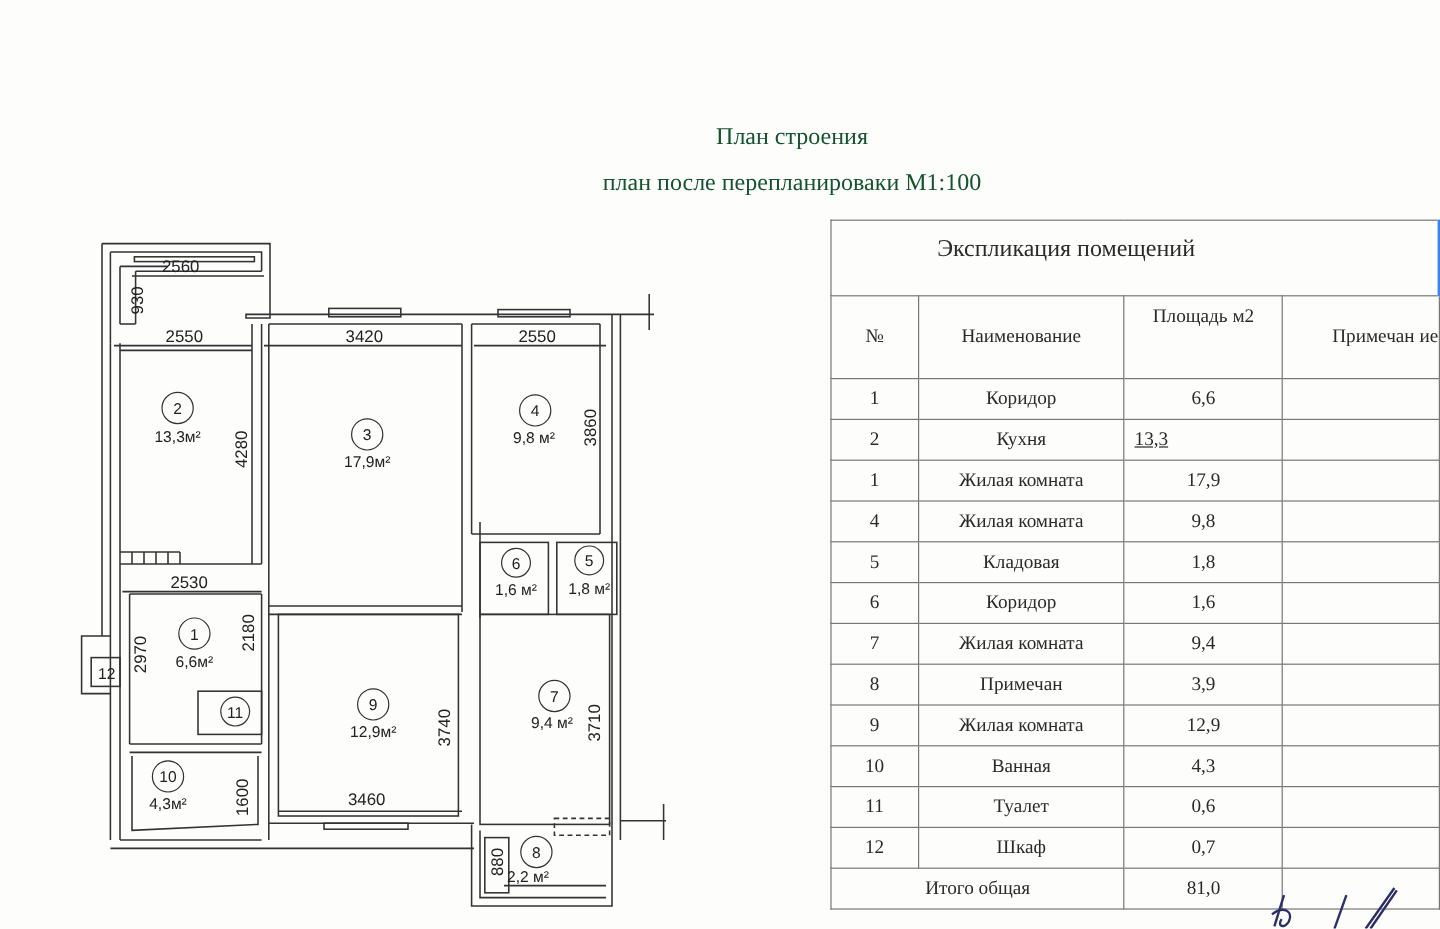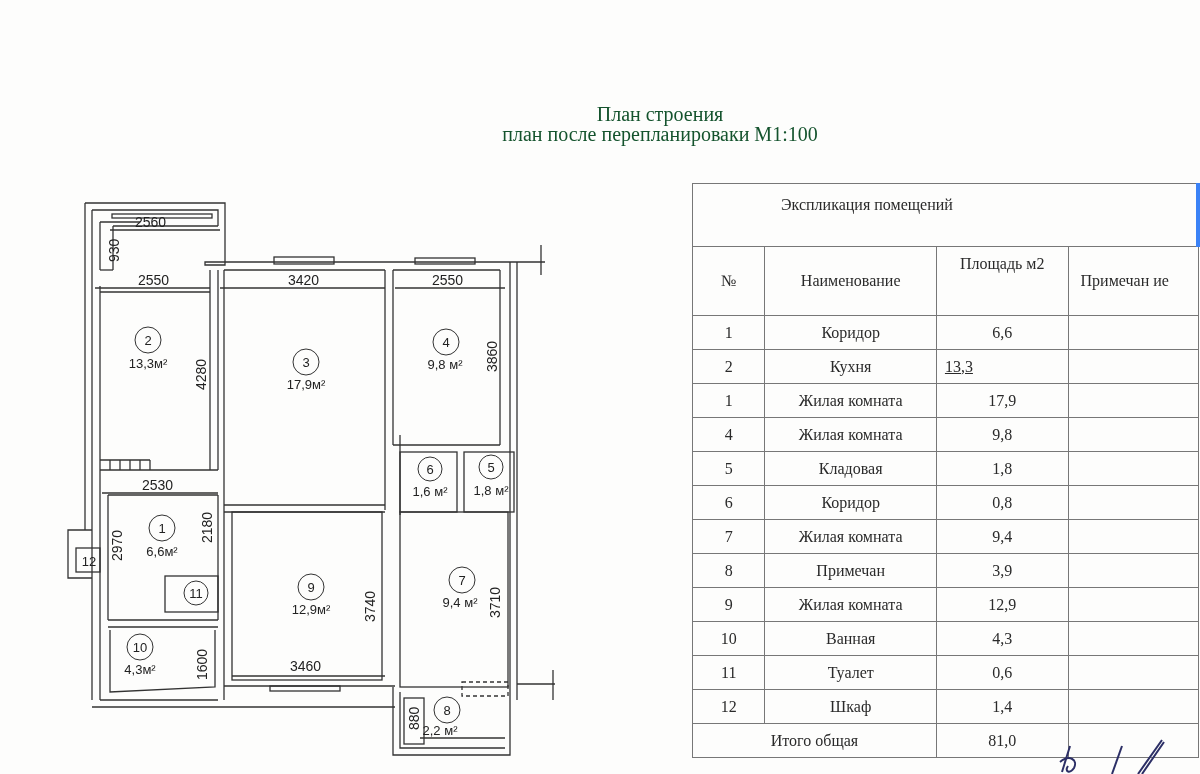"план после перепланироваки М1:100" .t2 { top: 123px -> 141px }
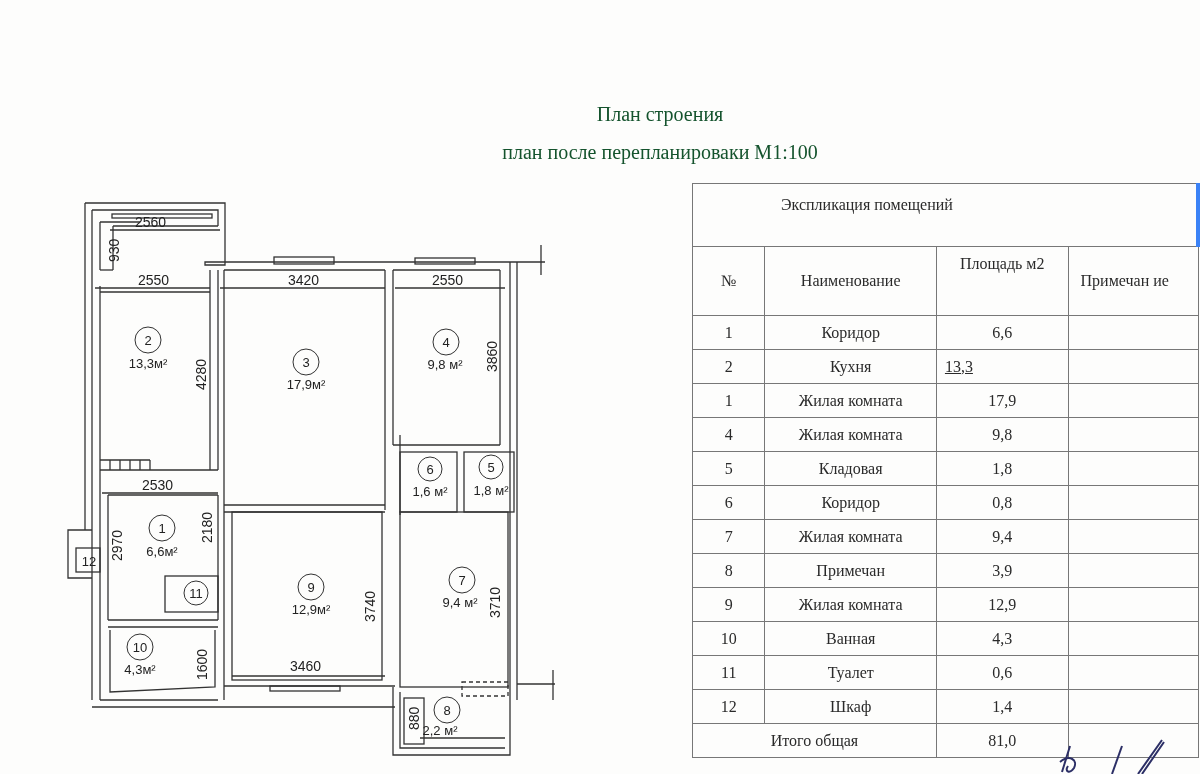"Экспликация помещений" #expl .cap { border-right: 4px solid #3b82f6 -> 2px solid #3b82f6; font-size: 16px -> 20px }
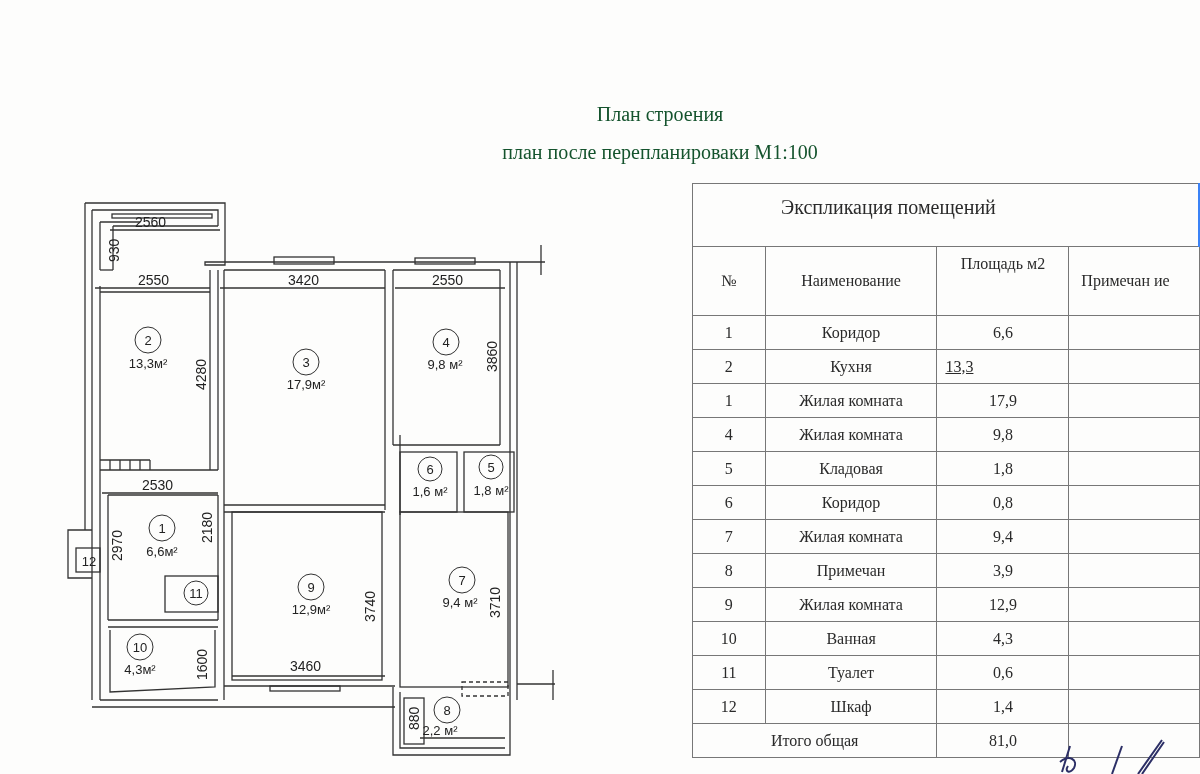"Примечан ие" #expl .note { text-align: left -> right }
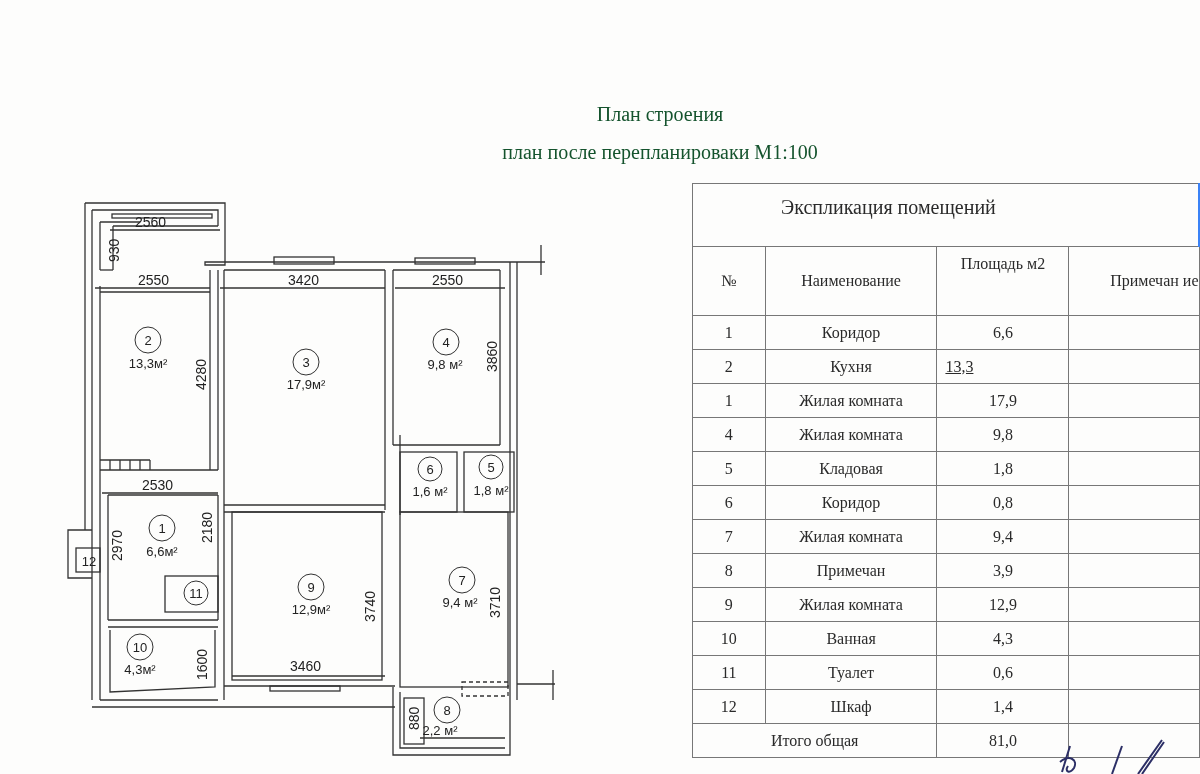"0,8" td { text: 0,8 -> 1,6 }
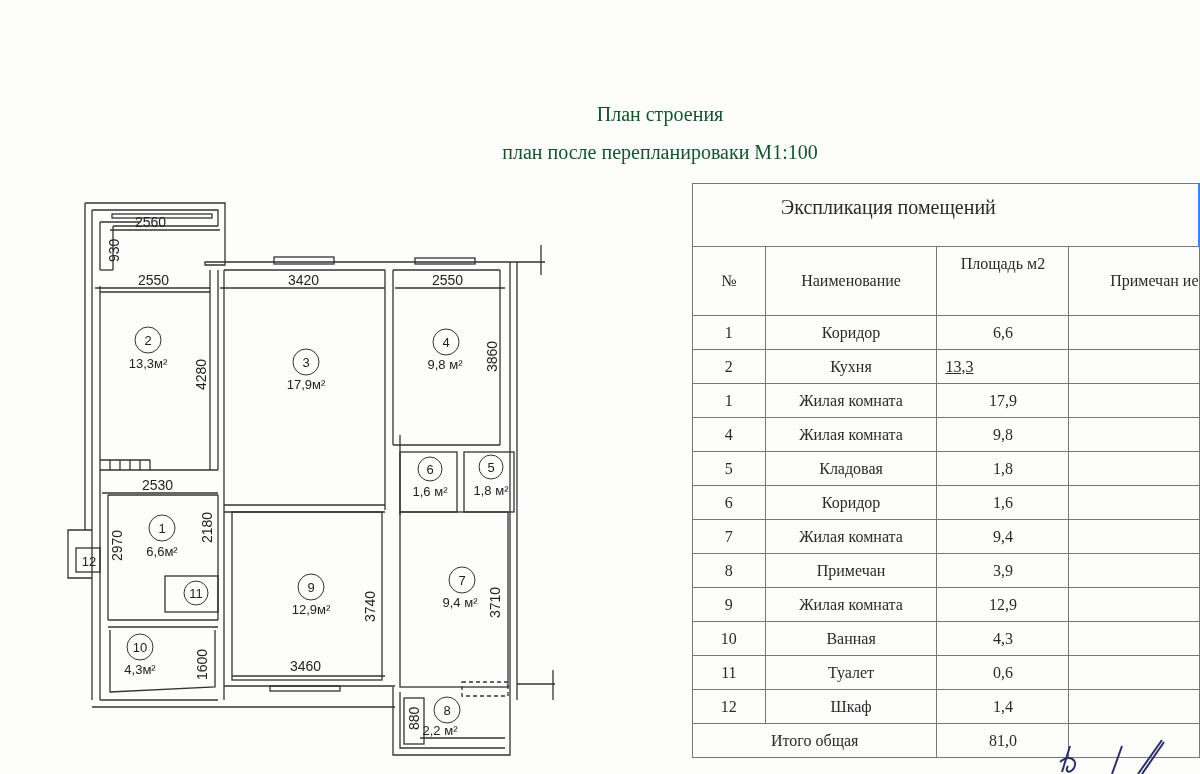"1,4" td { text: 1,4 -> 0,7 }
